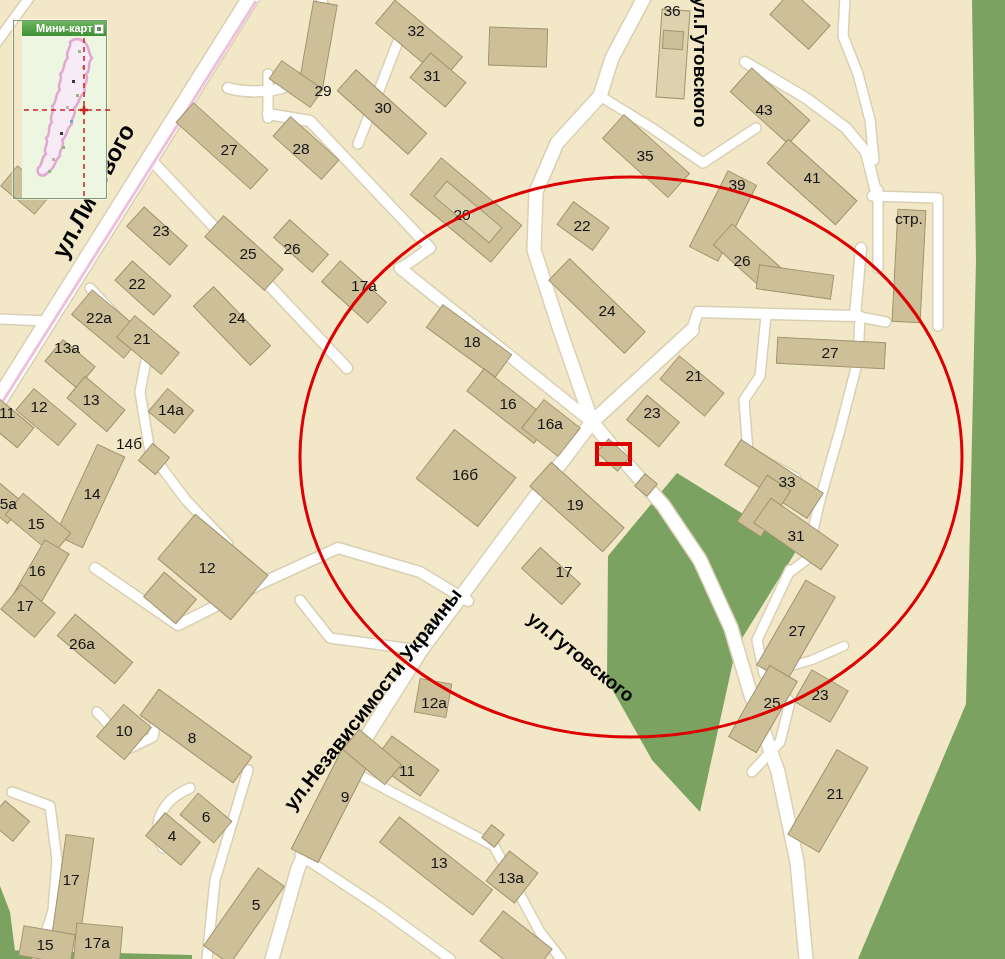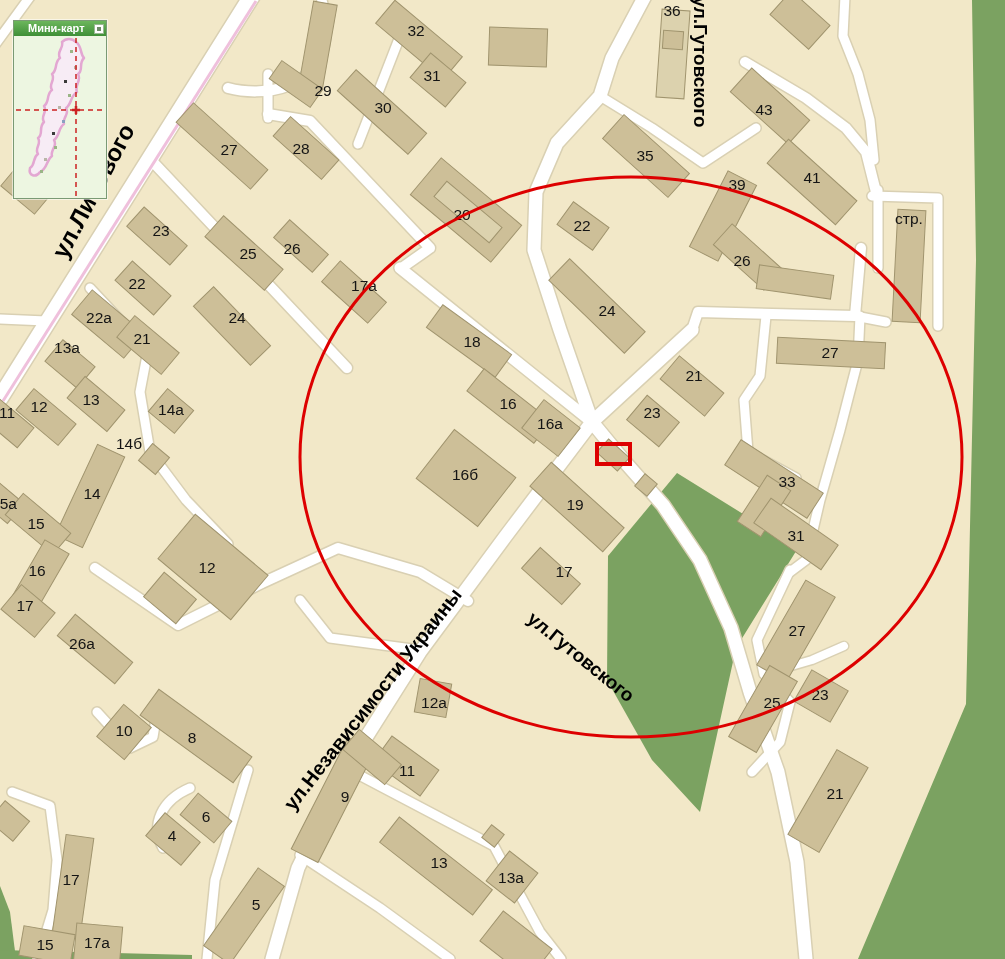"Мини-карт" div { padding-left: none -> 8px }
